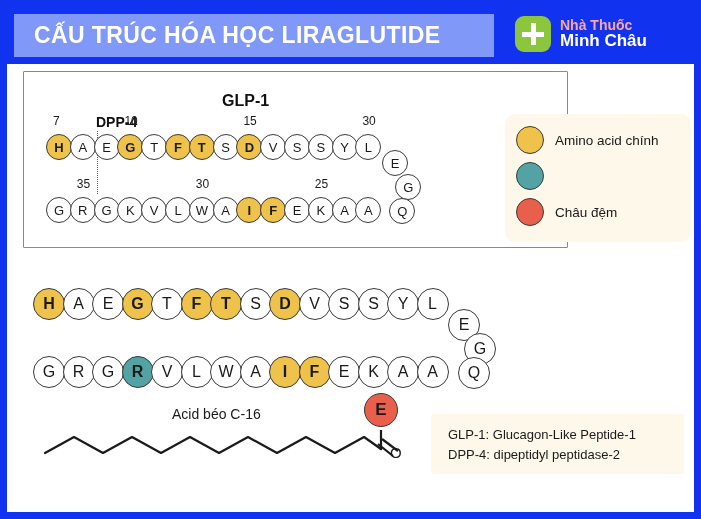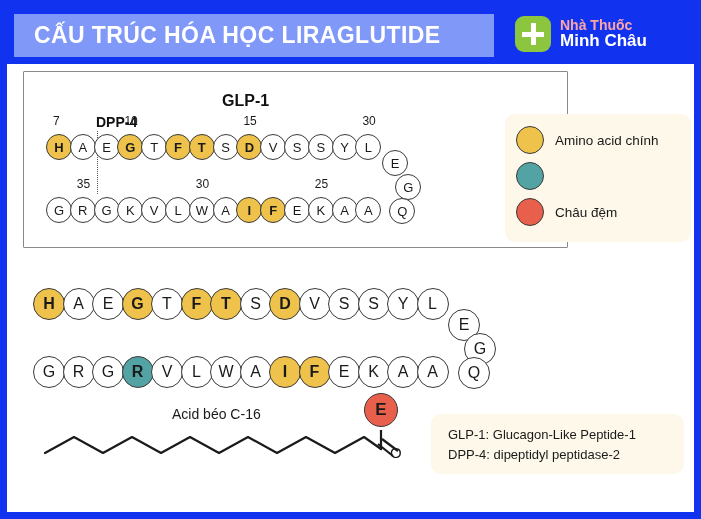"GLP-1: Glucagon-Like Peptide-1" .note { border-radius: 10px -> 2px }
